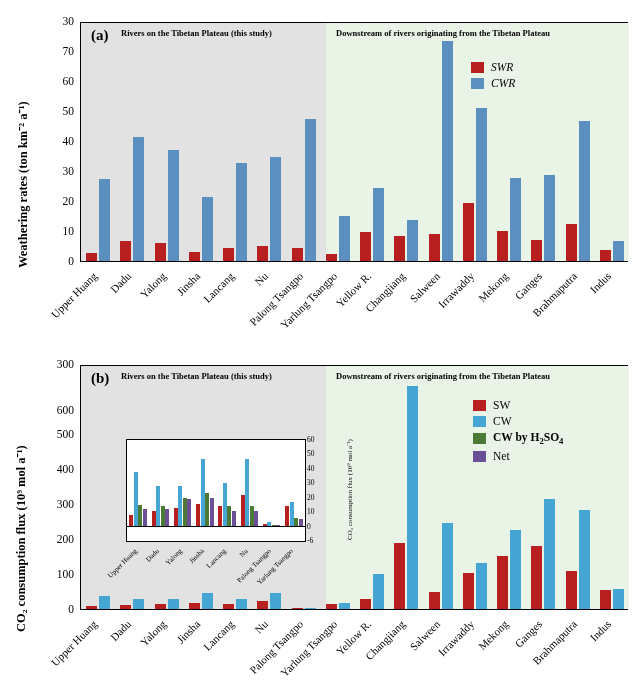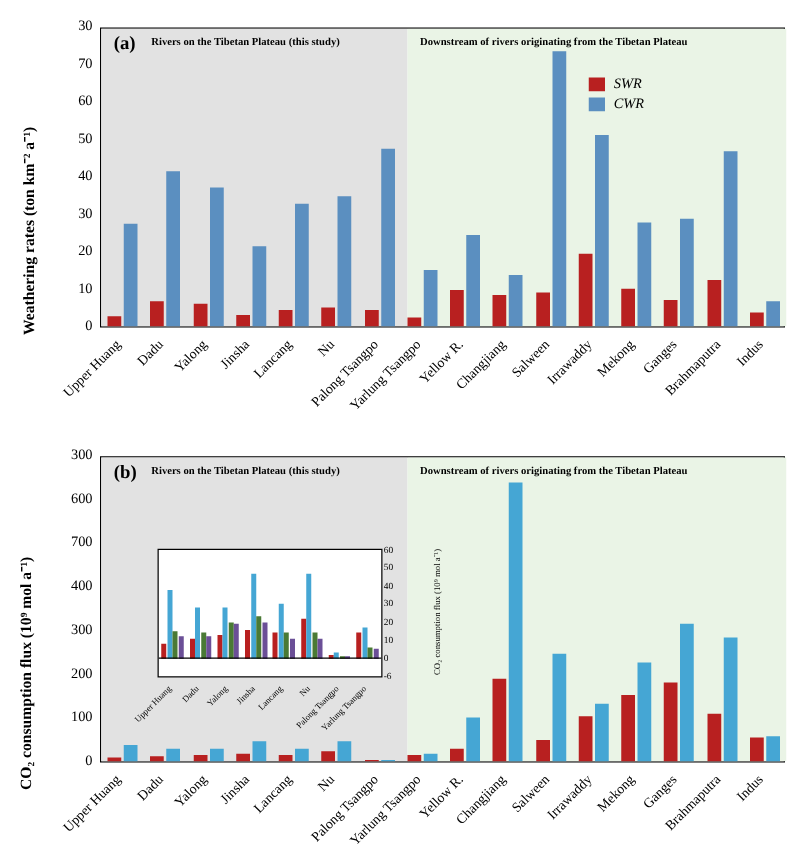"600" div.ytick { top: 49px -> 60px }
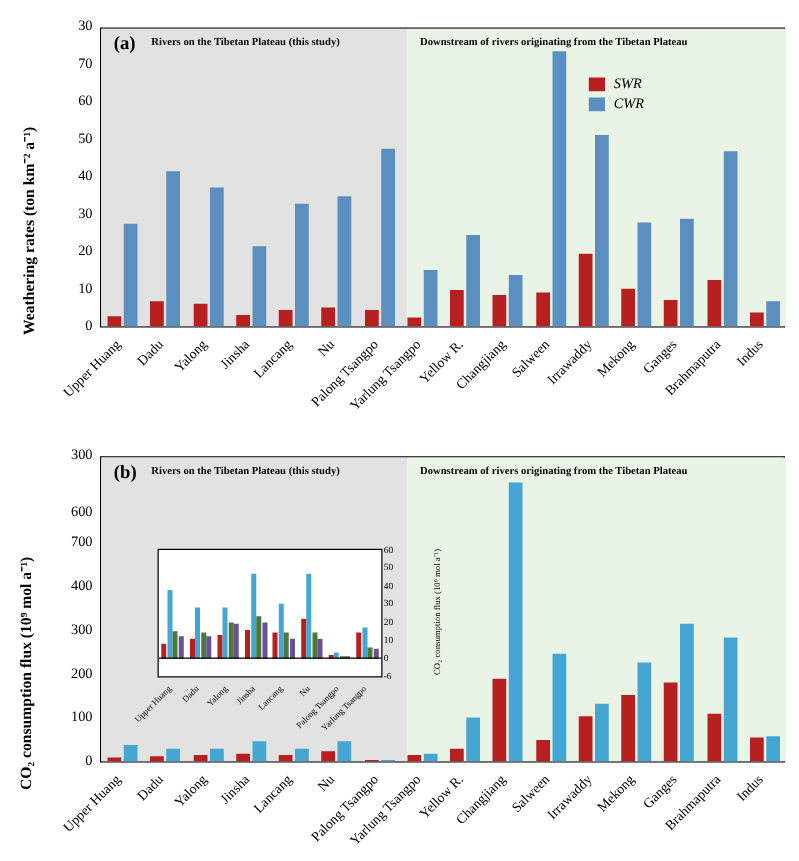"SW" div.legend { html: none -> <div> <div> <span></span> <span>SW</span> </div> <div> <span></span> <span>CW</span> </div> <div> <span></span> <span>CW by H<span>2</span>SO<span>4</span></span> </div> <div> <span></span> <span>Net</span> </div> </div> }
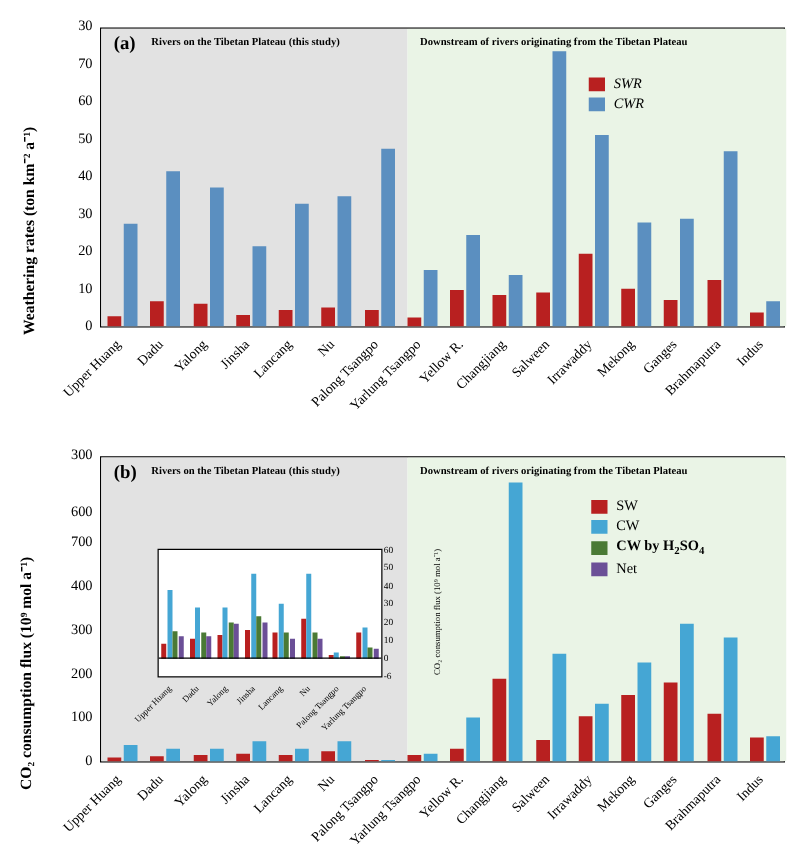"700" div.ytick { text: 700 -> 500 }
